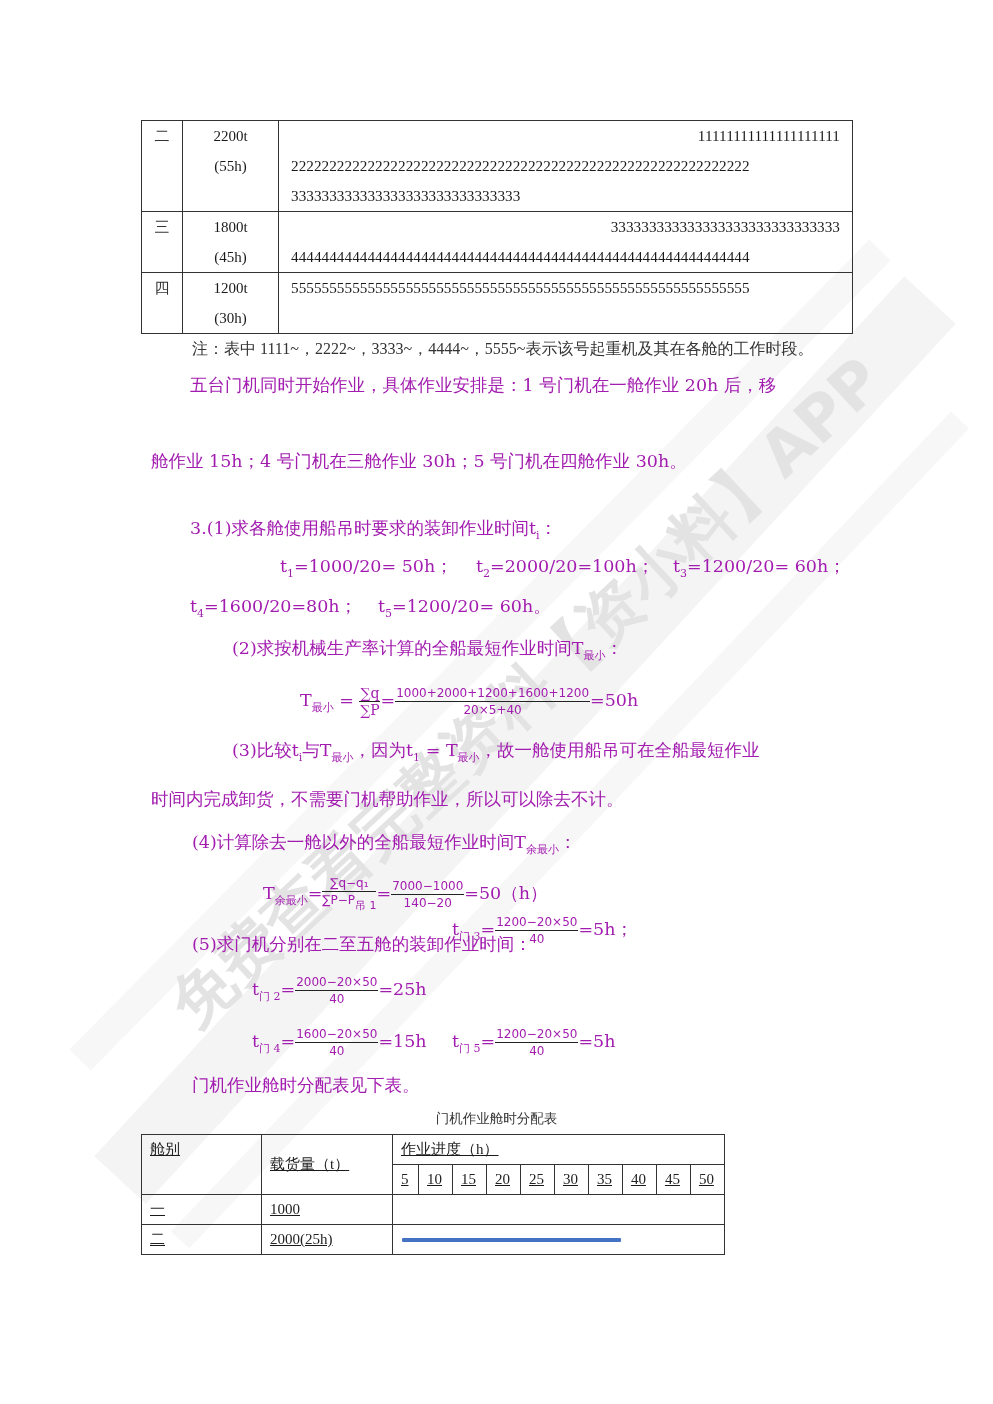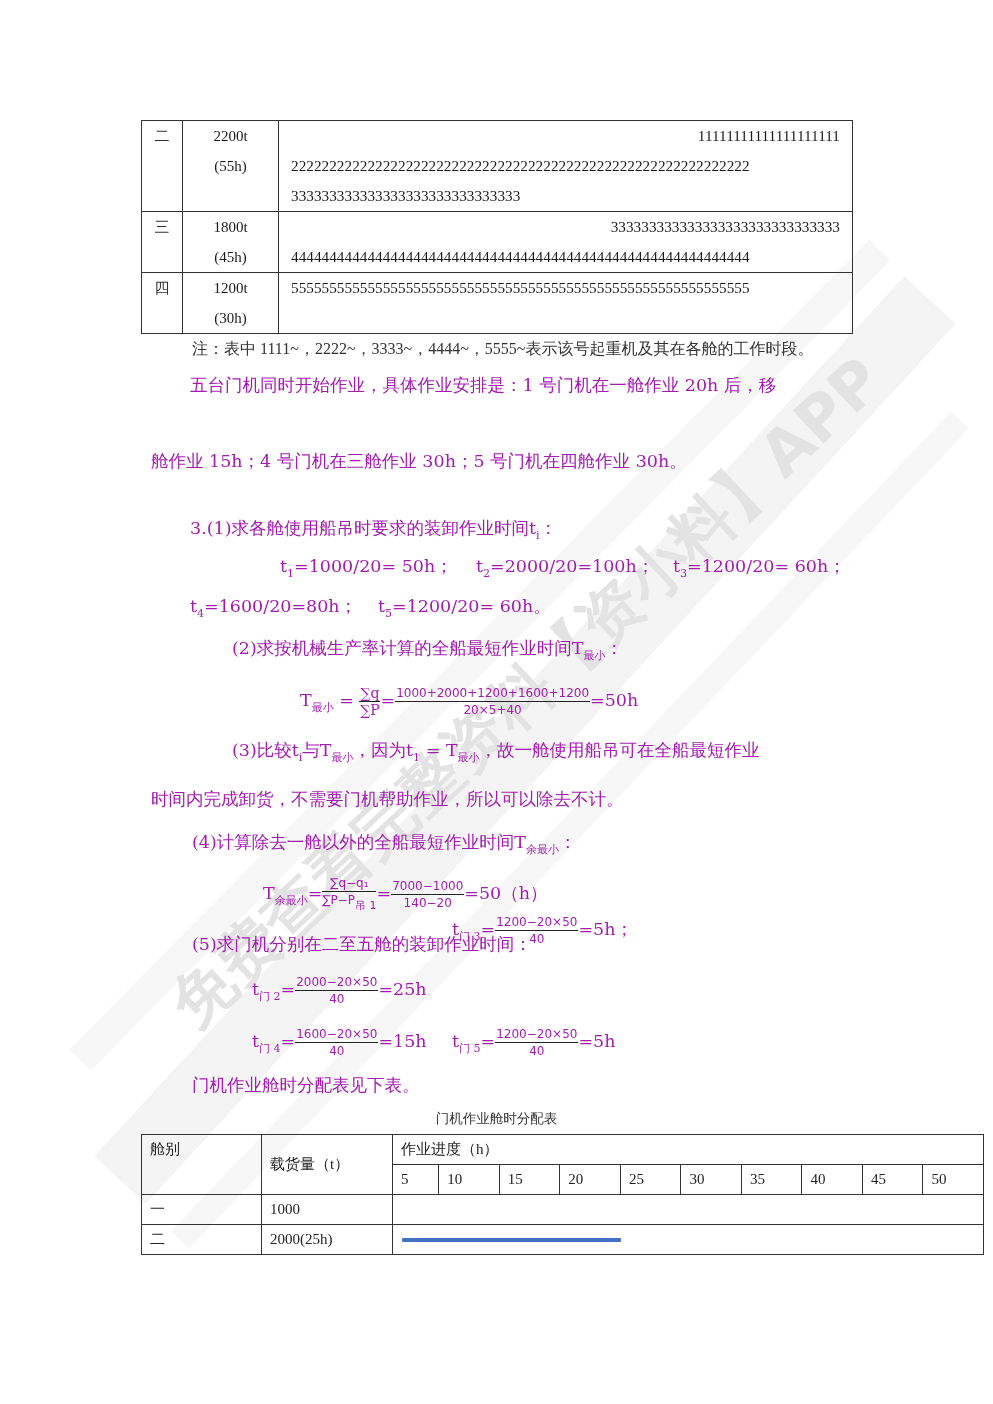"舱别" table.alloc { text-decoration: none -> underline; width: 843px -> 584px }
